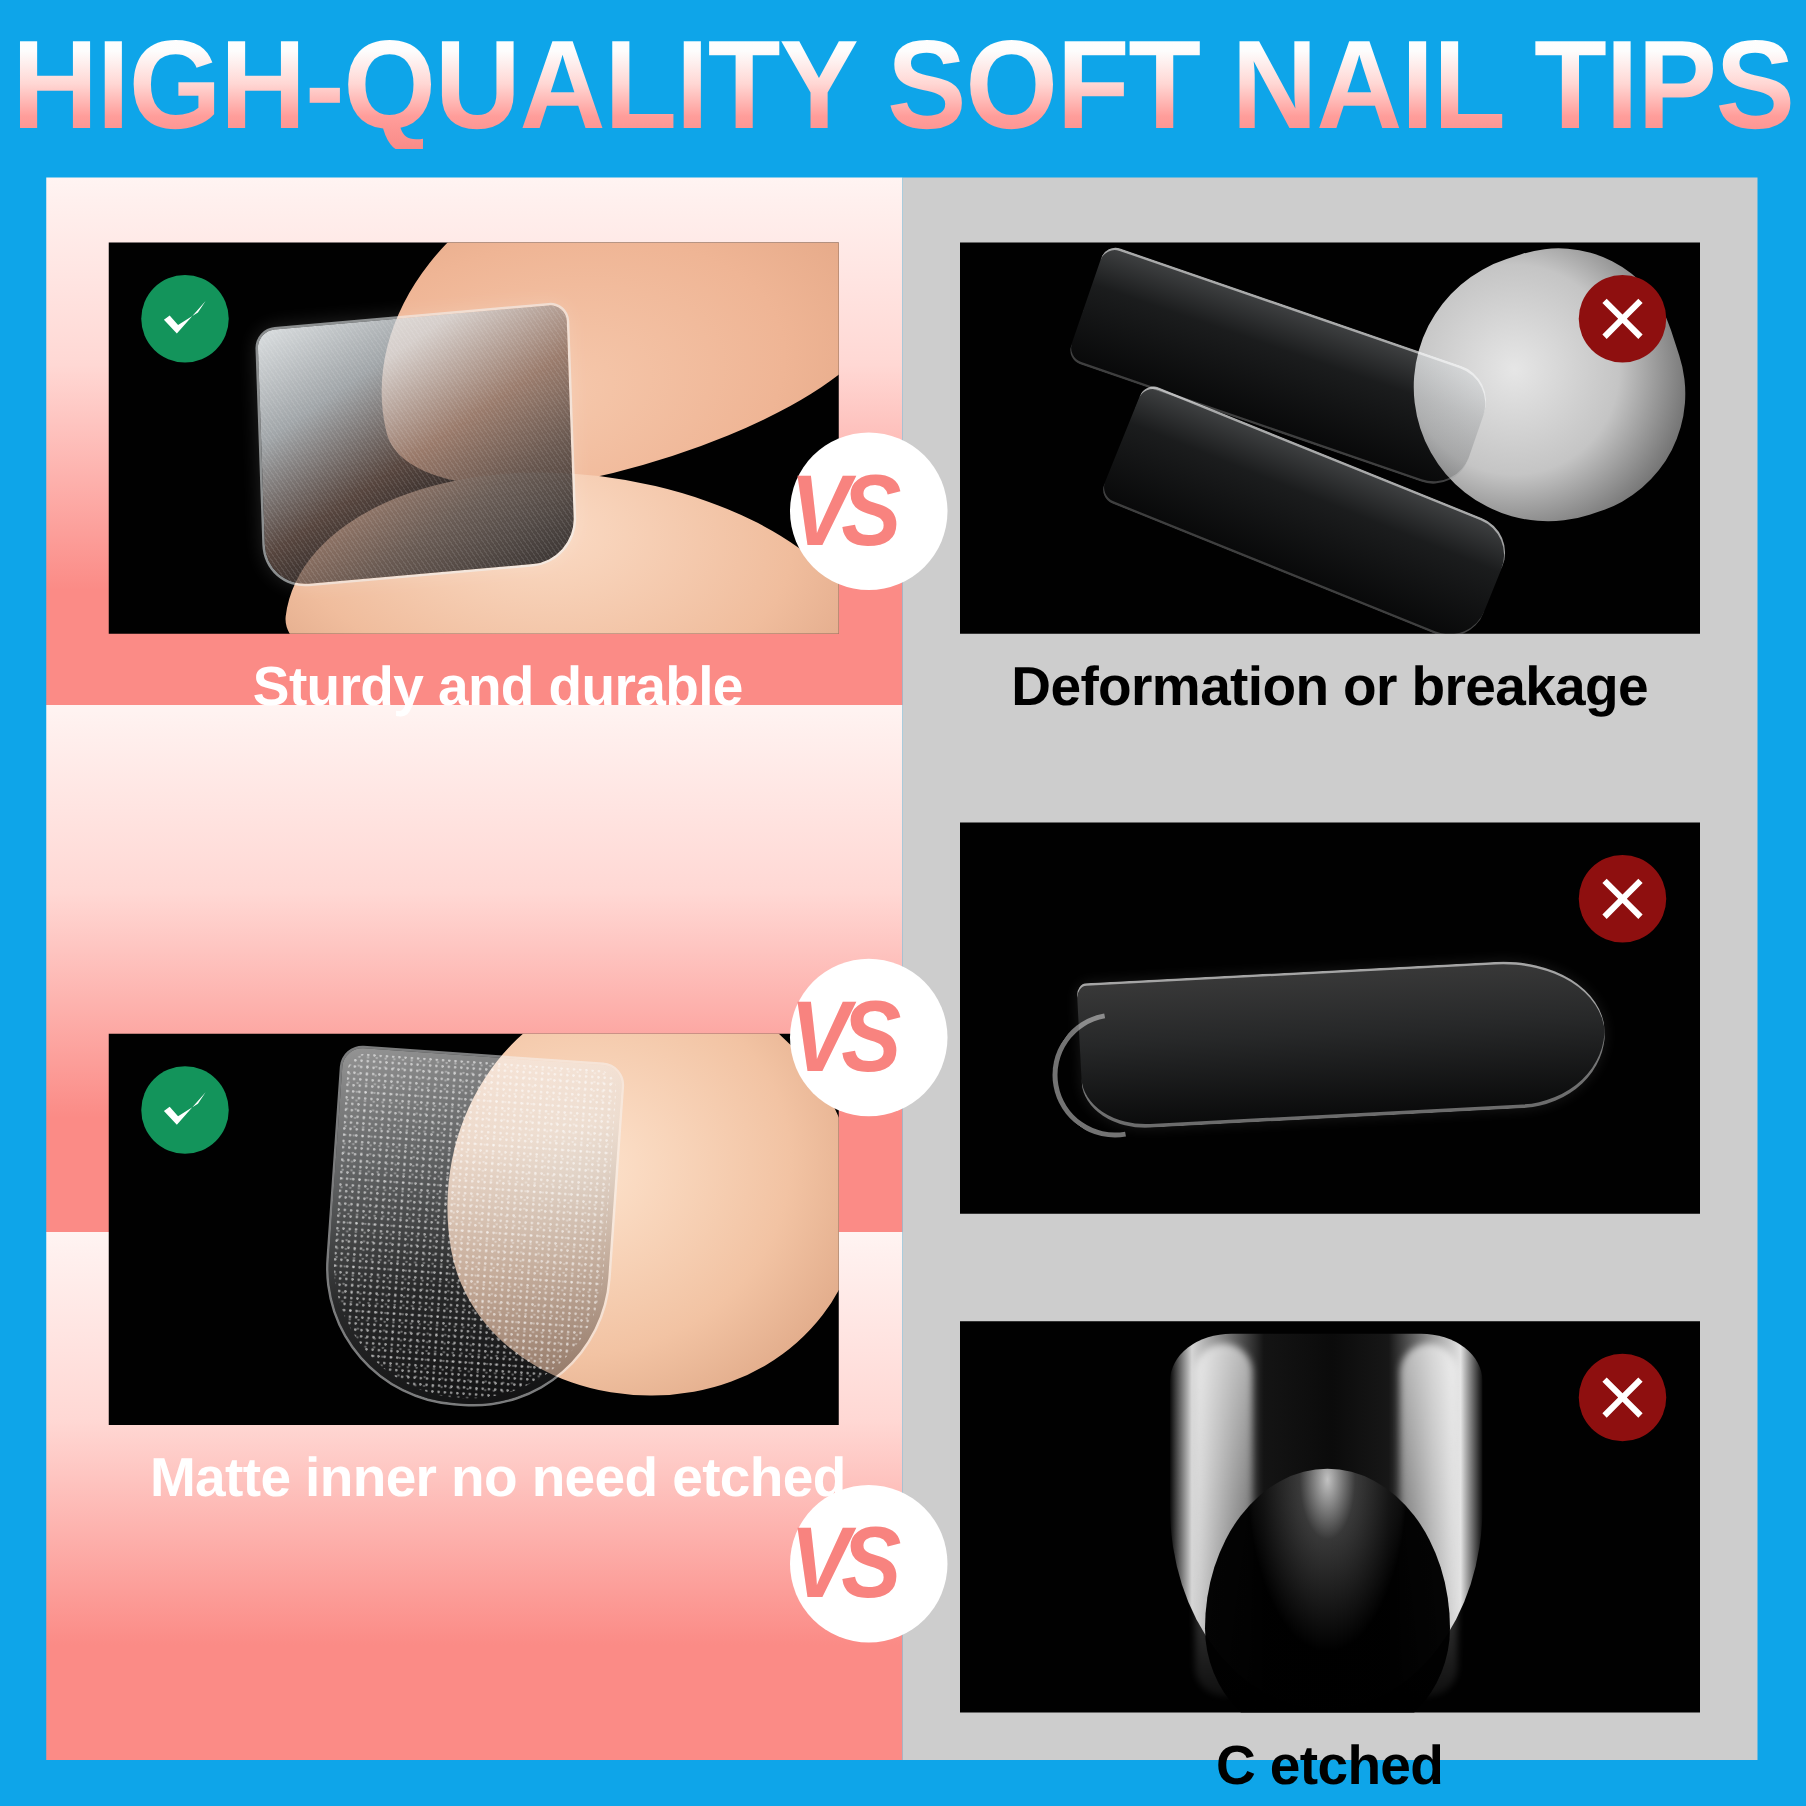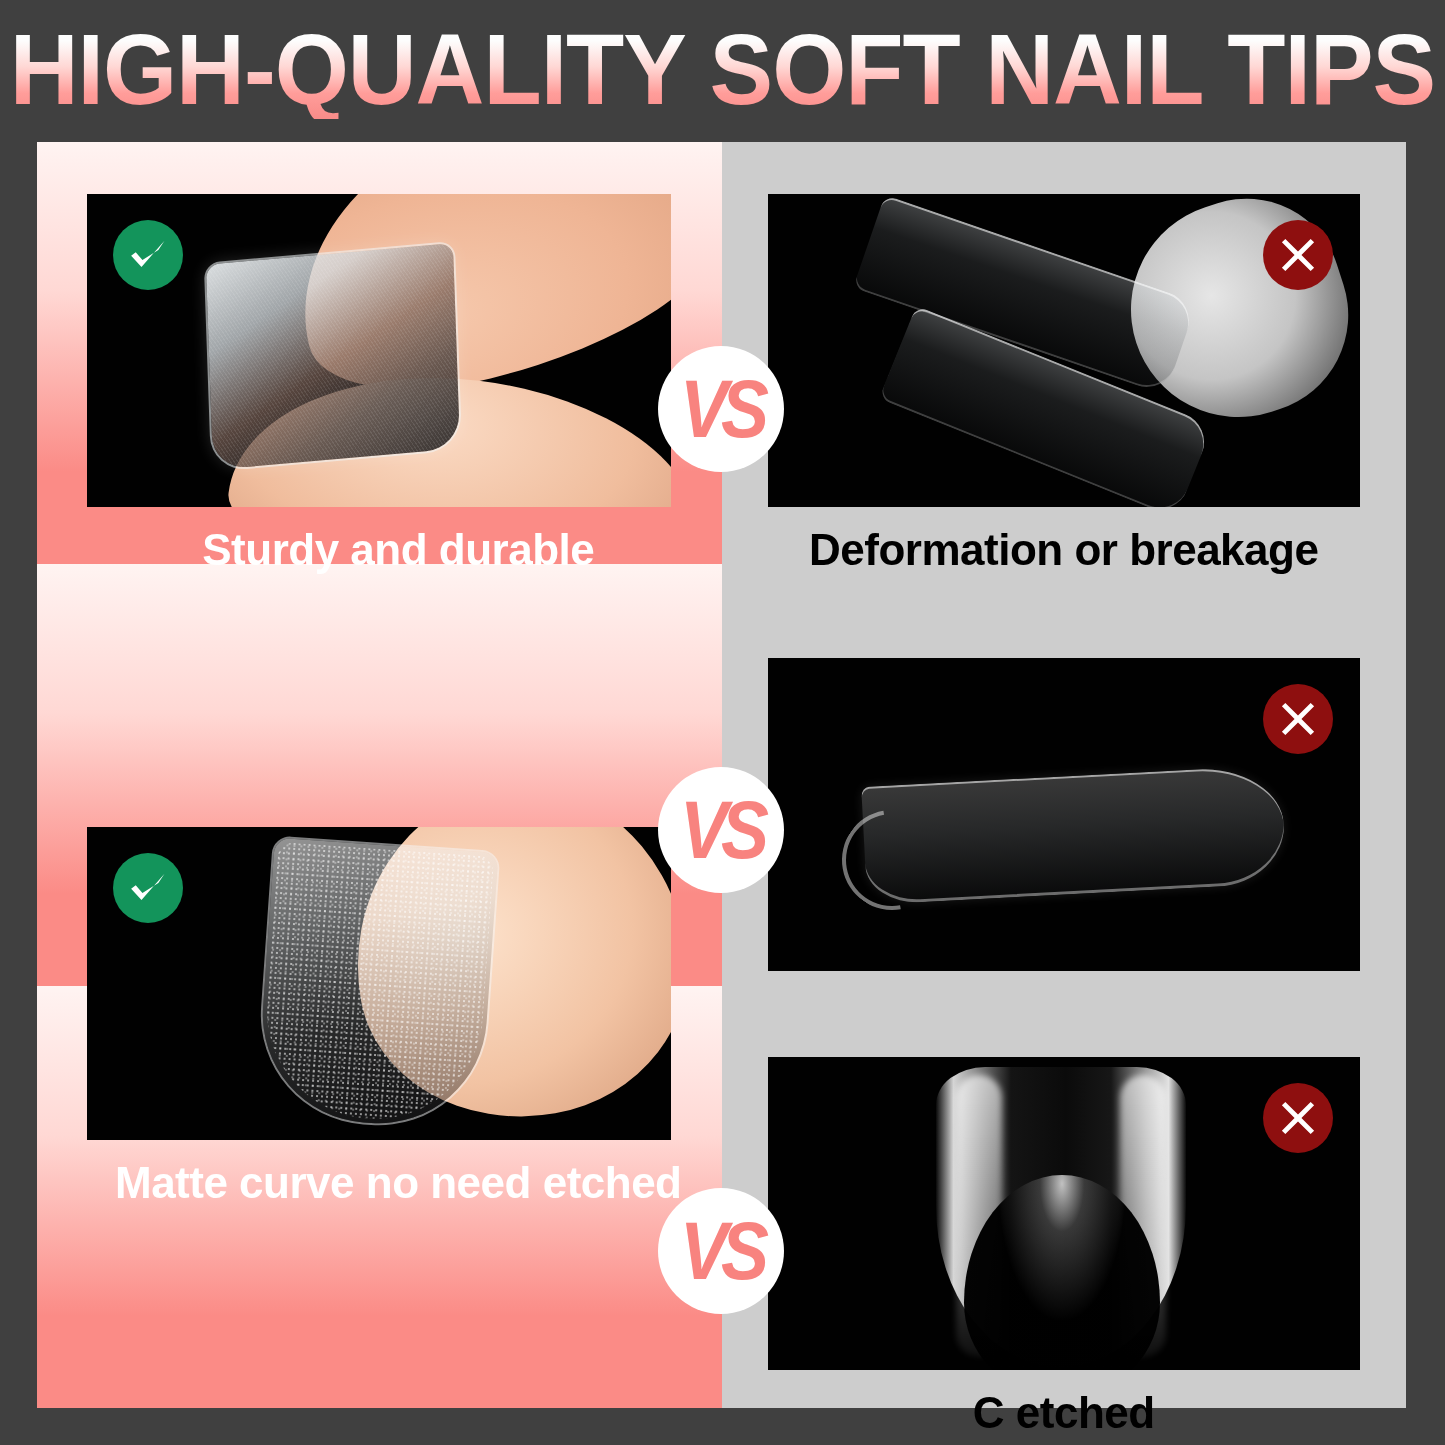"HIGH-QUALITY SOFT NAIL TIPS" #poster { background: #404040 -> #0ea5e9 }
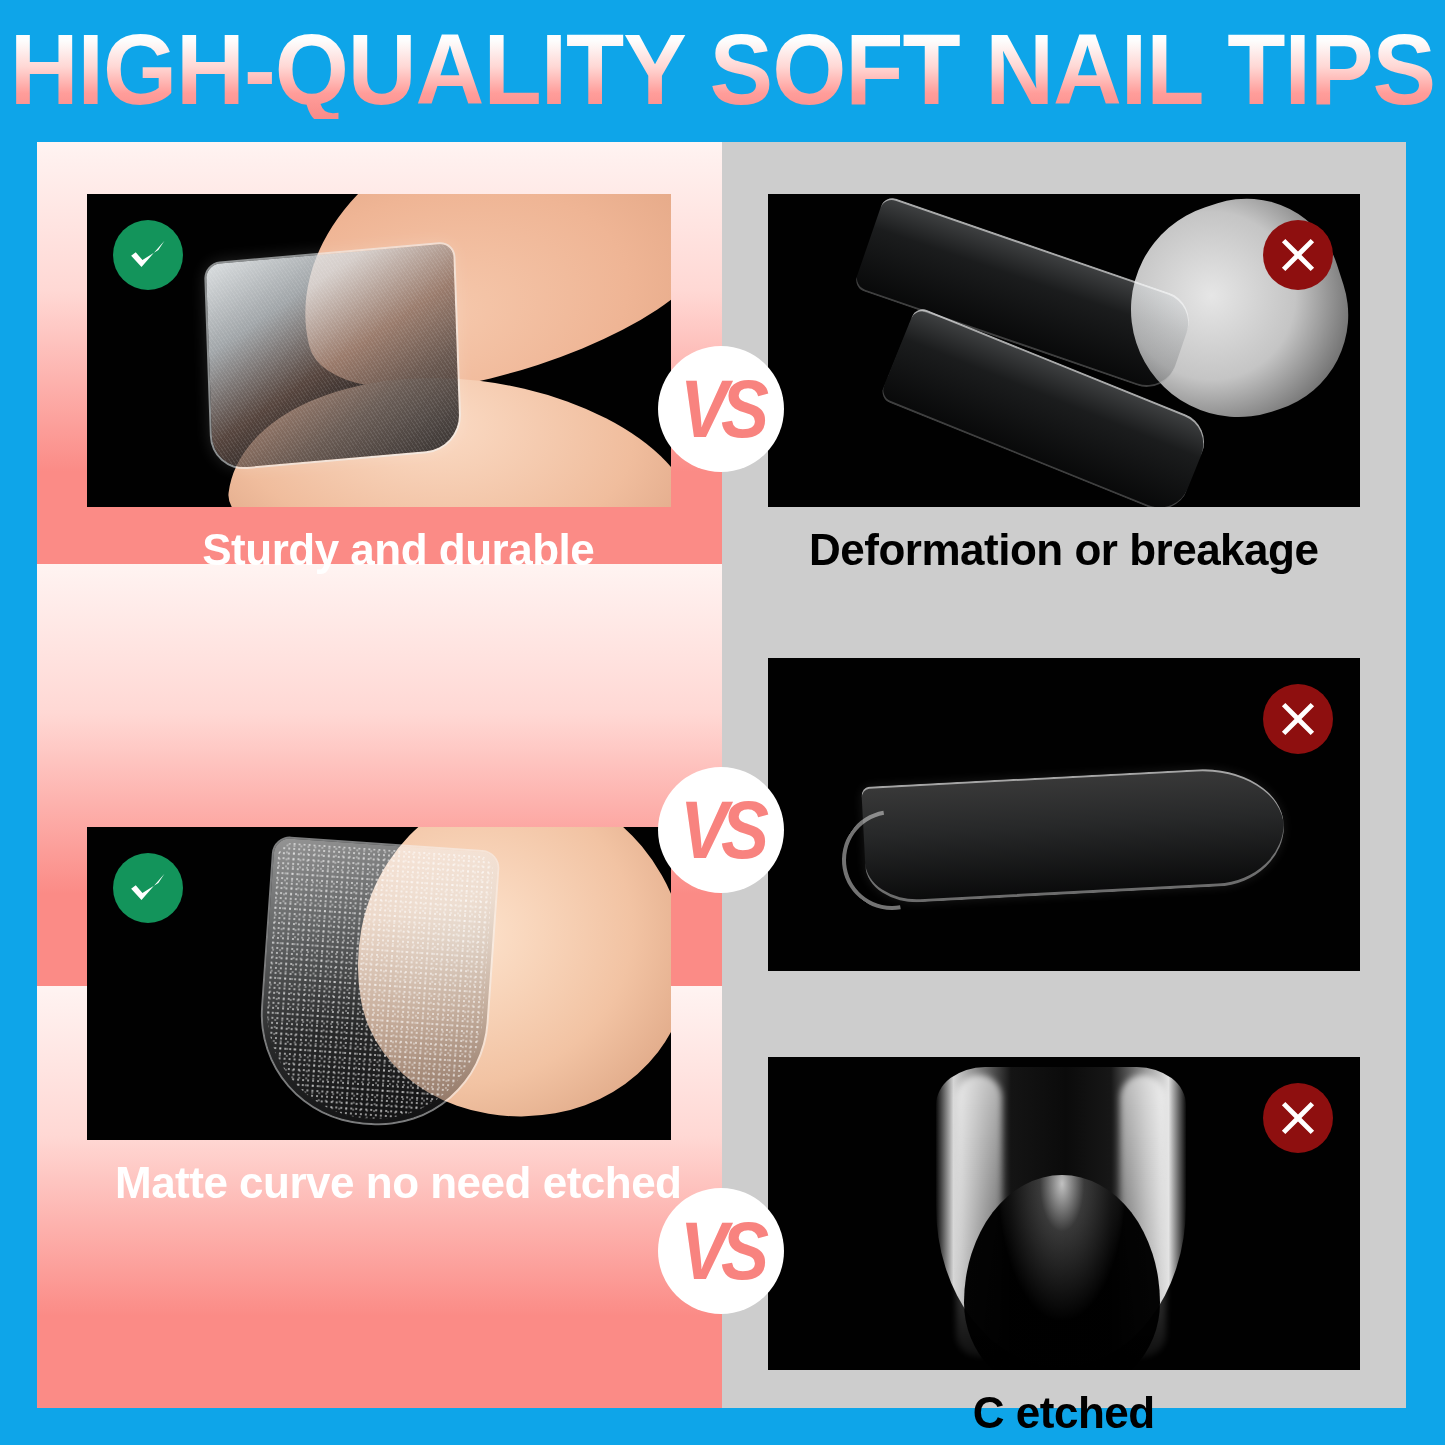"VS" .vs { justify-content: center -> none; left: 621px -> 595px }
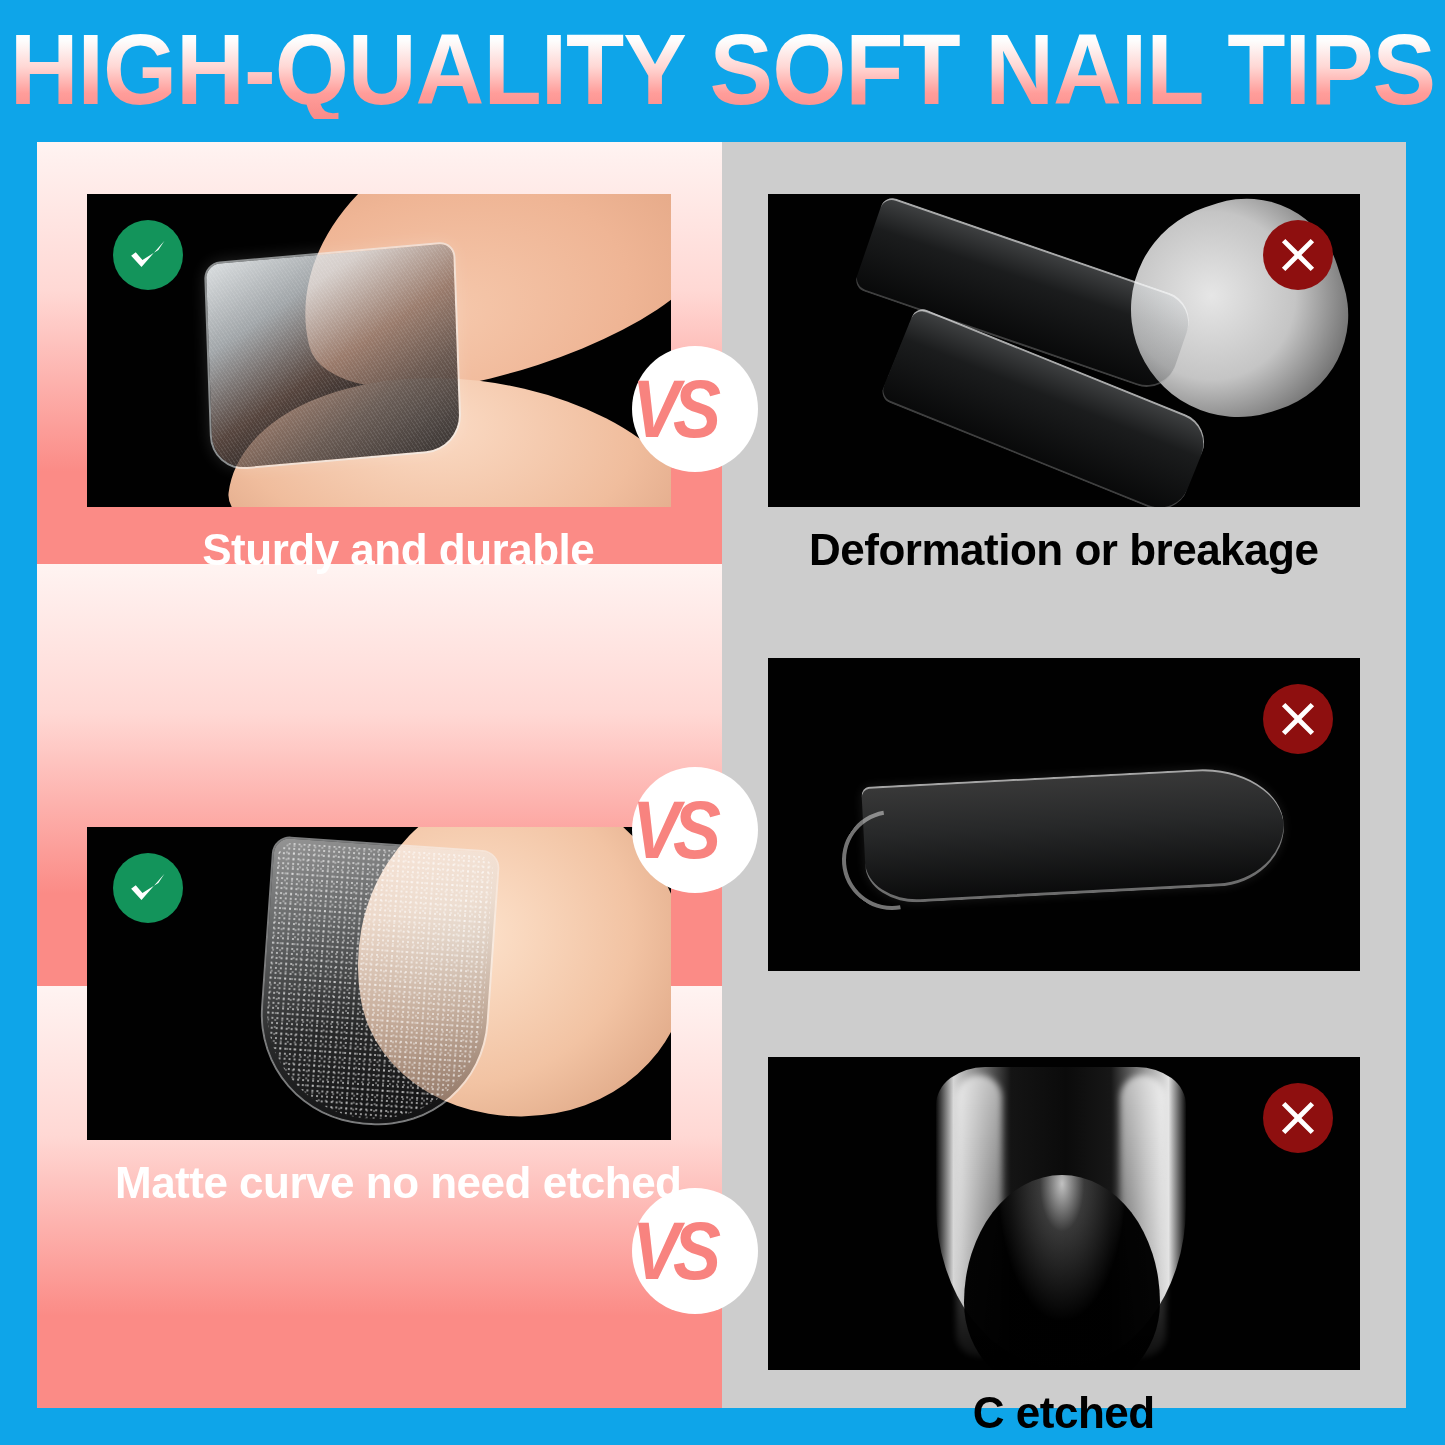"Matte curve no need etched" div.caption { text: curve -> inner }
